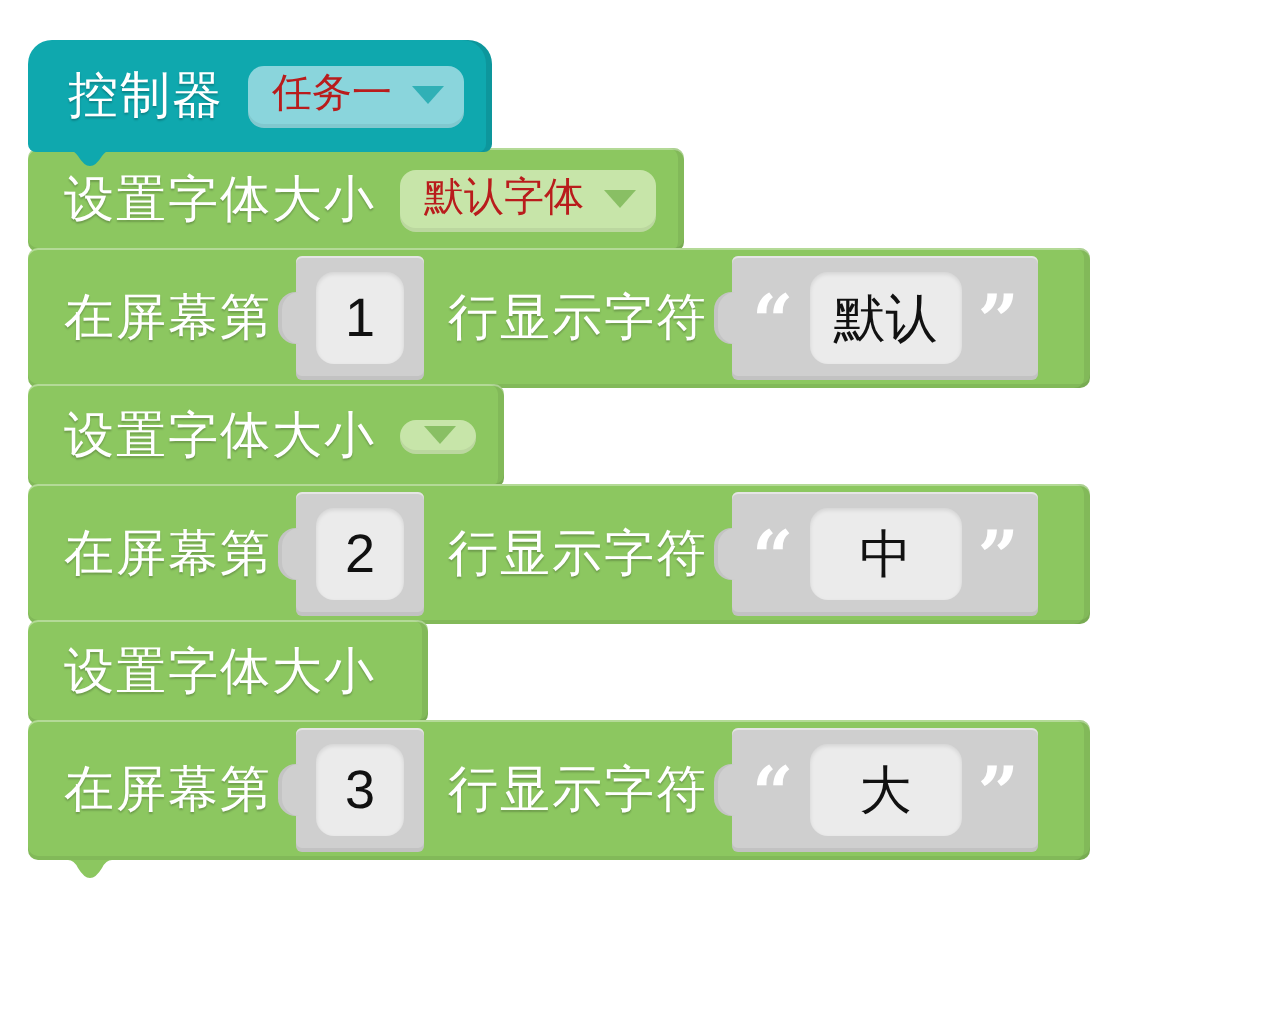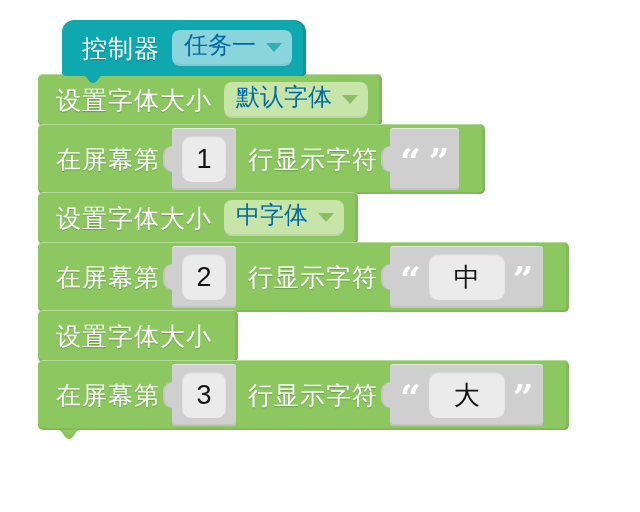"控制器" .block.hat { margin-left: 48px -> none }
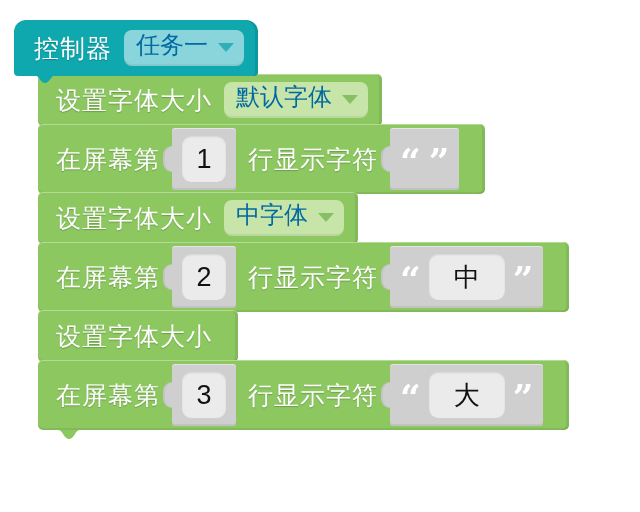"任务一" .dd-text { color: #0369a1 -> #b91c1c; font-family: Liberation Mono, monospace -> none; font-size: 24px -> 20px }
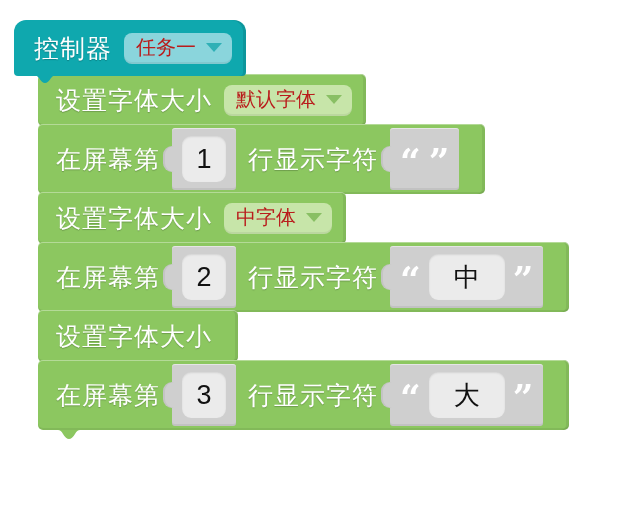"设置字体大小" .block.stack { margin-left: 24px -> none }
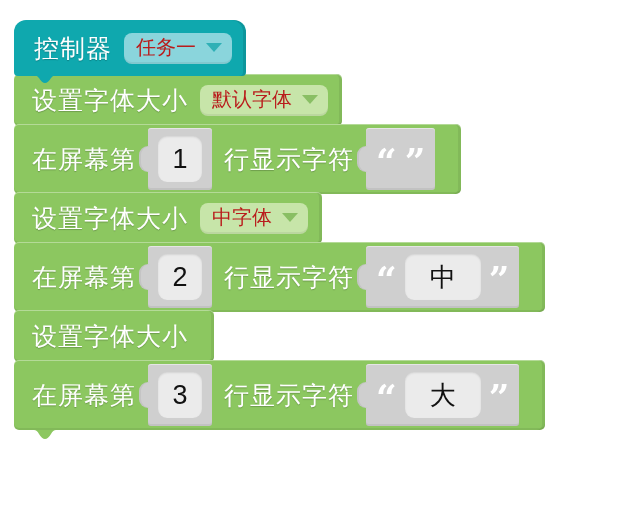"默认" span.field { html: none -> <span>默认</span> }
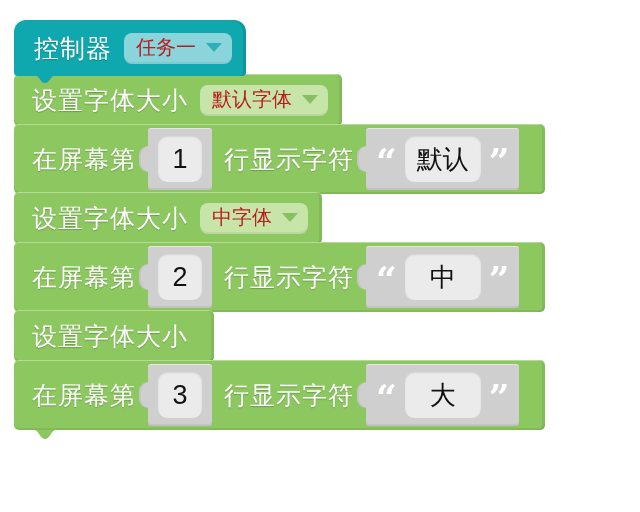"中字体" span.dd-text { html: <span>中字体</span> -> none }
